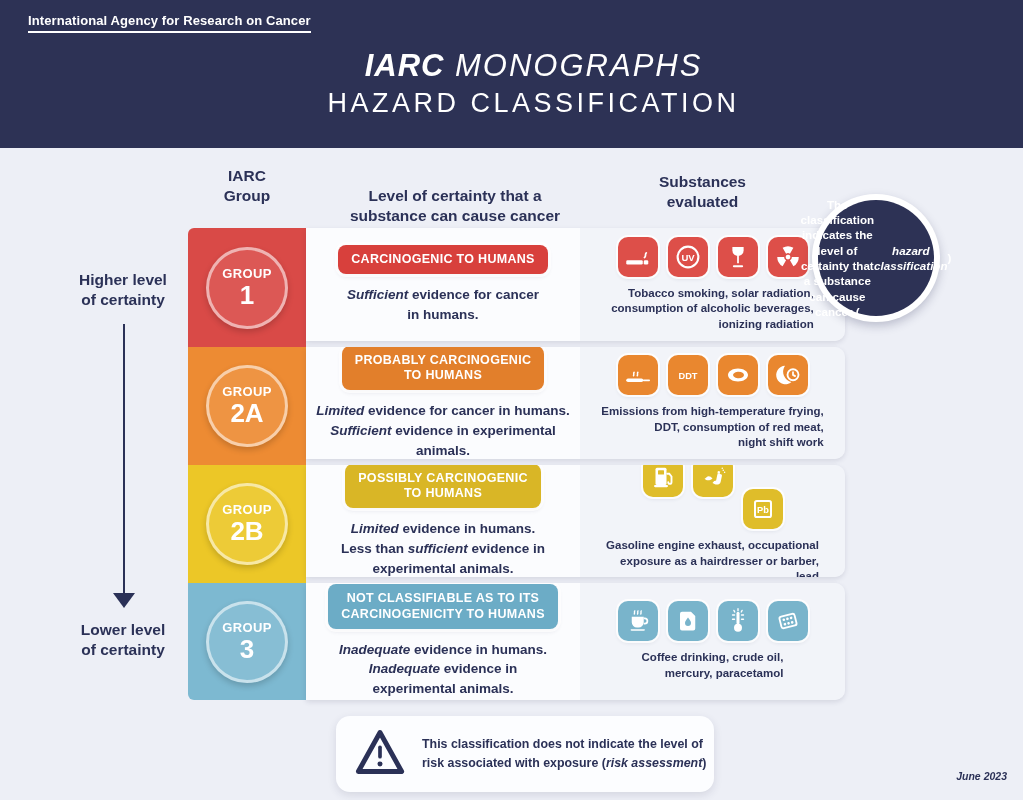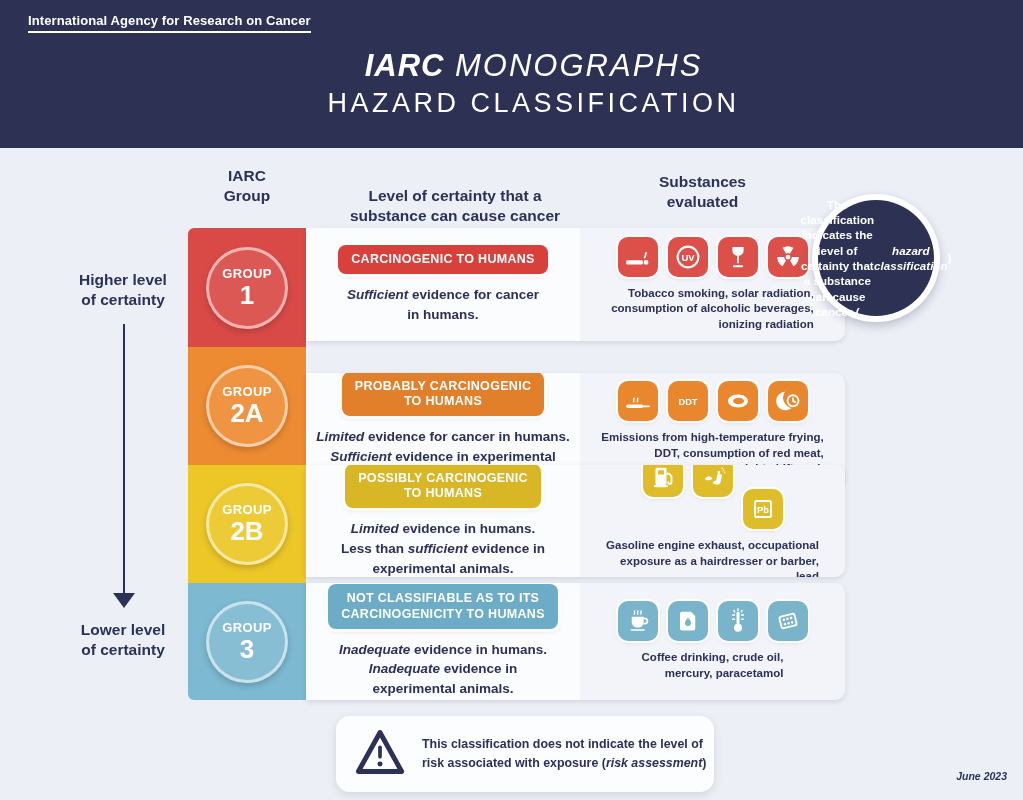"PROBABLY CARCINOGENIC" div.card { margin-top: 26px -> none }
